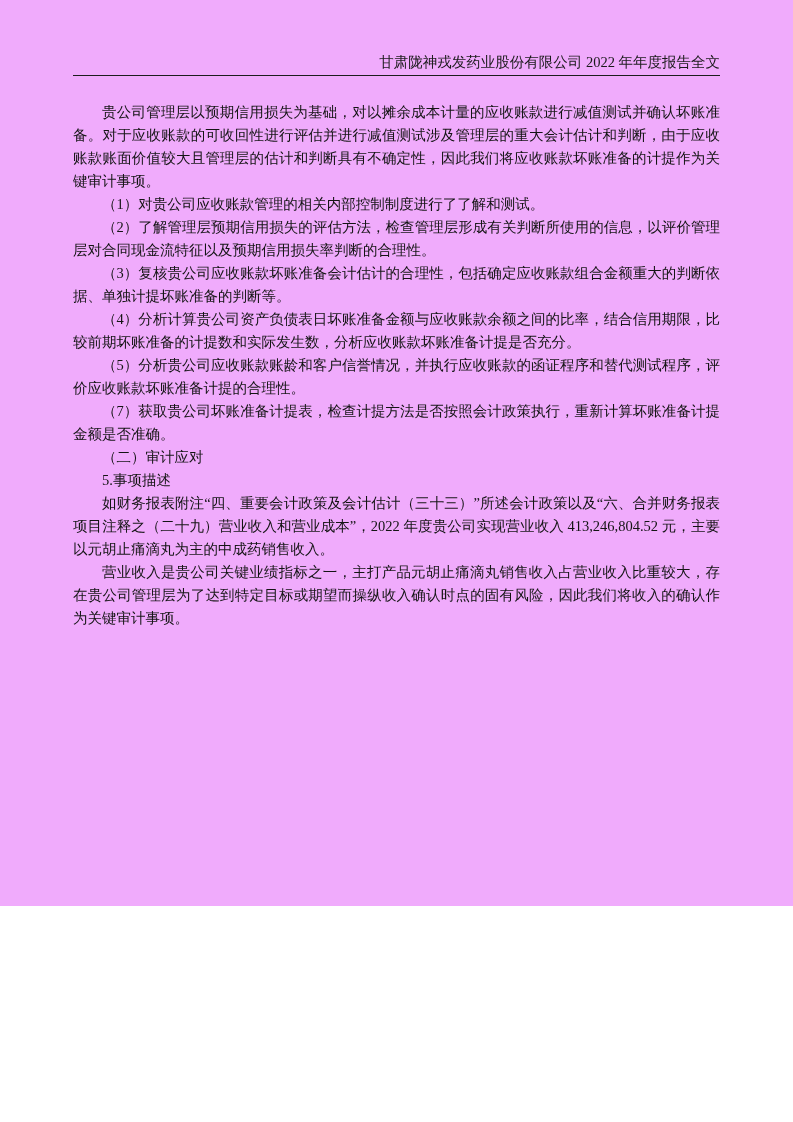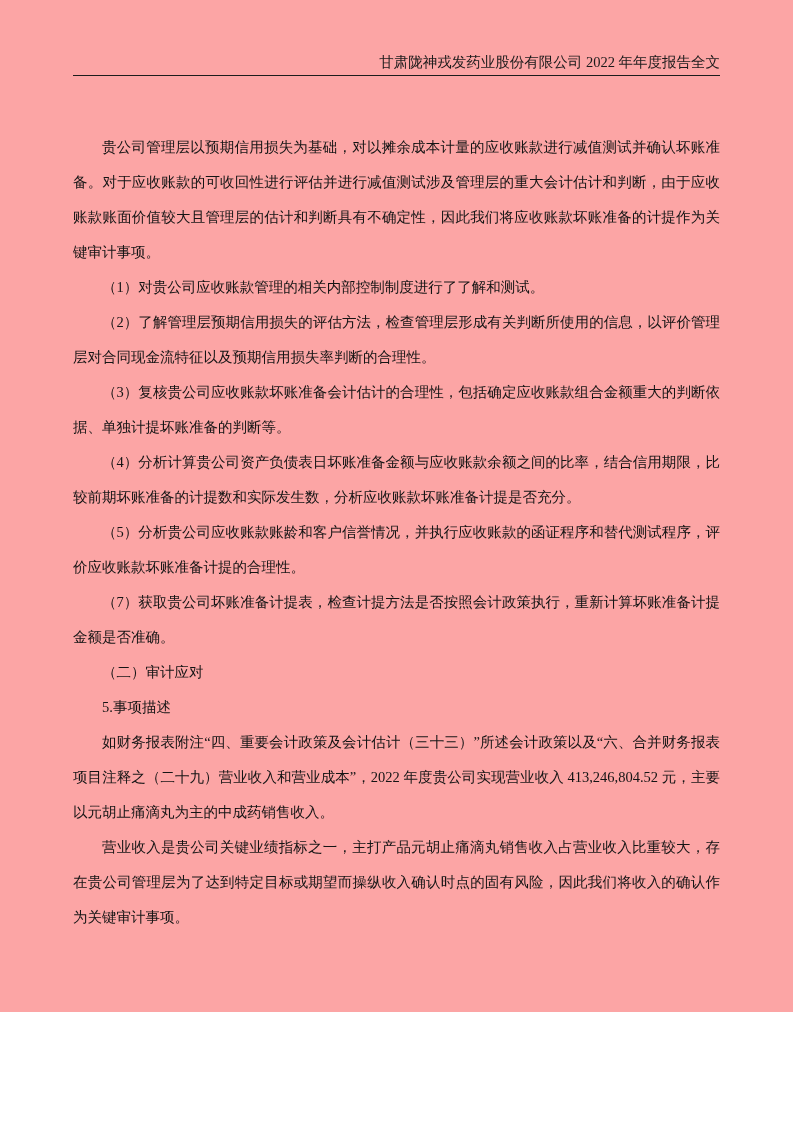"甘肃陇神戎发药业股份有限公司 2022 年年度报告全文" .page { background: #fca5a5 -> #f0abfc; height: 1012px -> 906px }
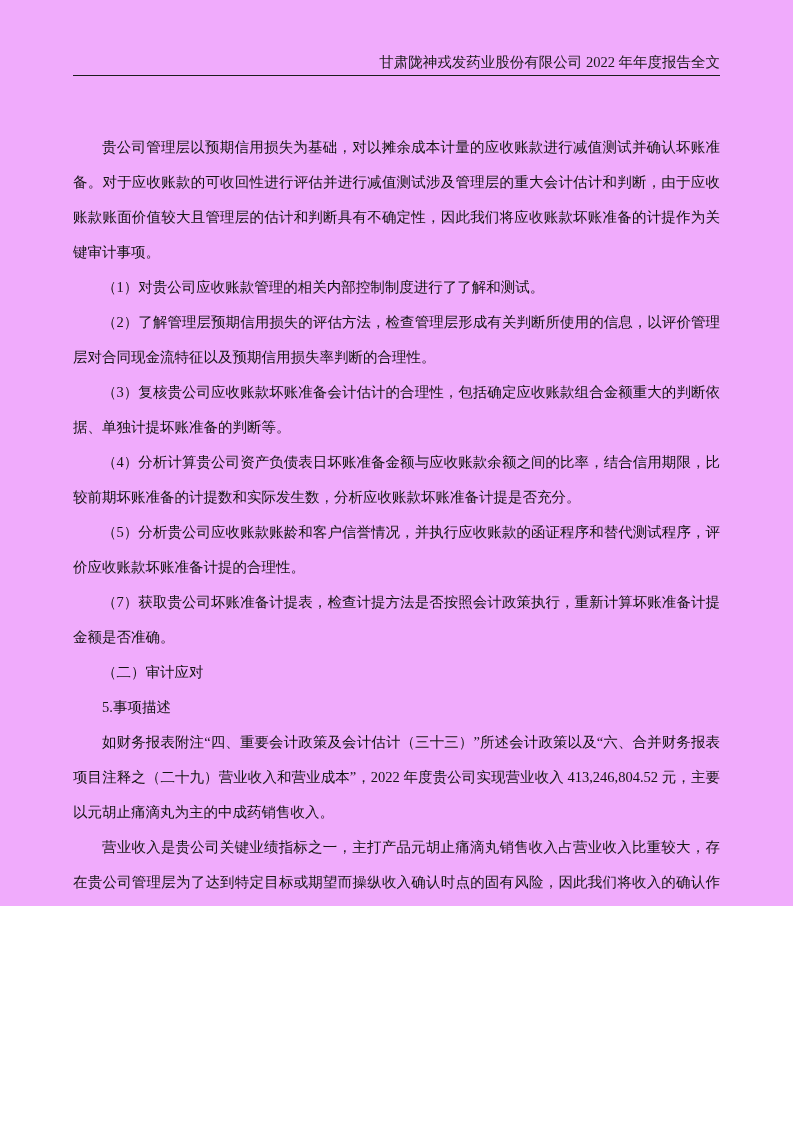"贵公司管理层以预期信用损失为基础，对以摊余成本计量的应收账款进行减值测试并确认坏" .content { line-height: 35px -> 23px; margin-top: 29px -> none }
